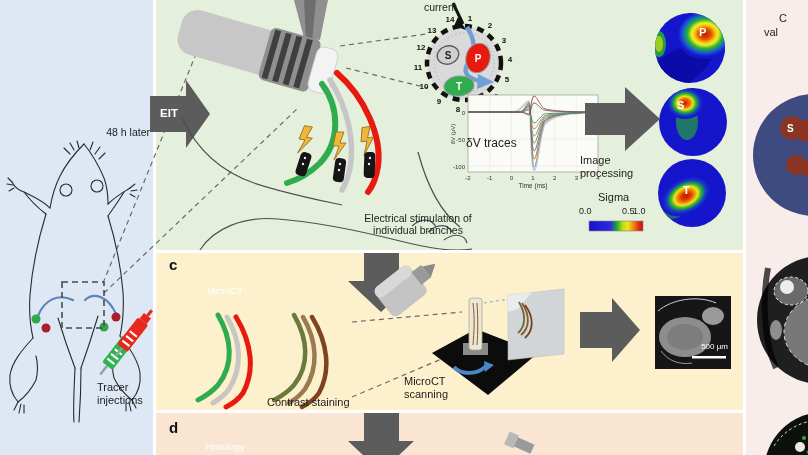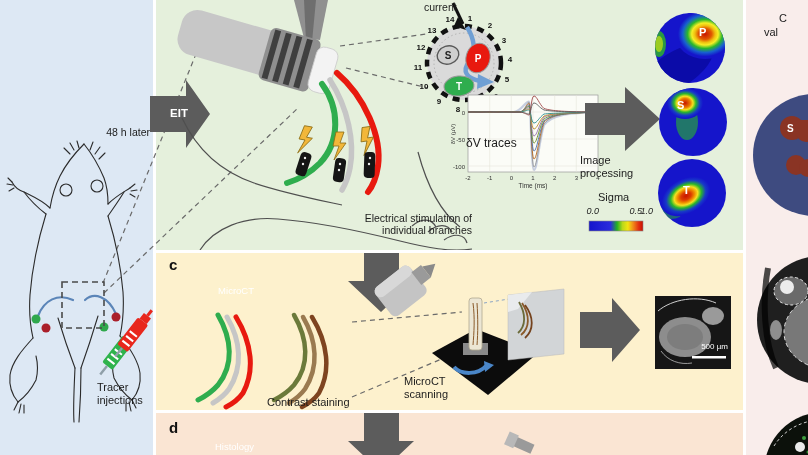"EIT" .center { text-align: right -> center }
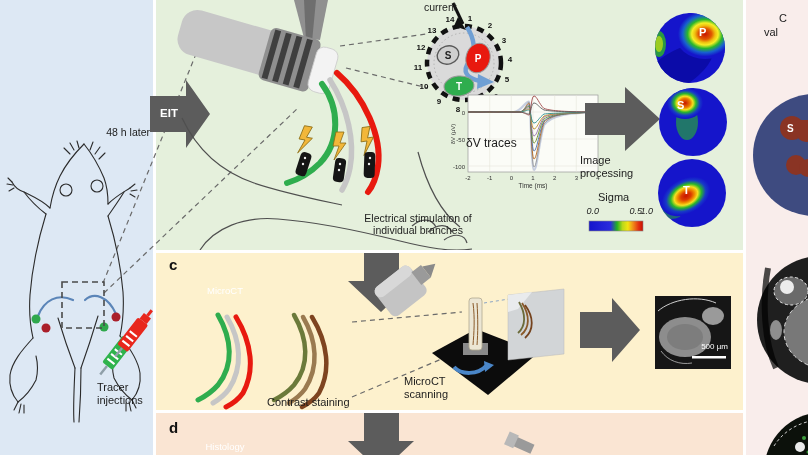"0.0" .sigtick { font-style: italic -> none; text-align: right -> left }
